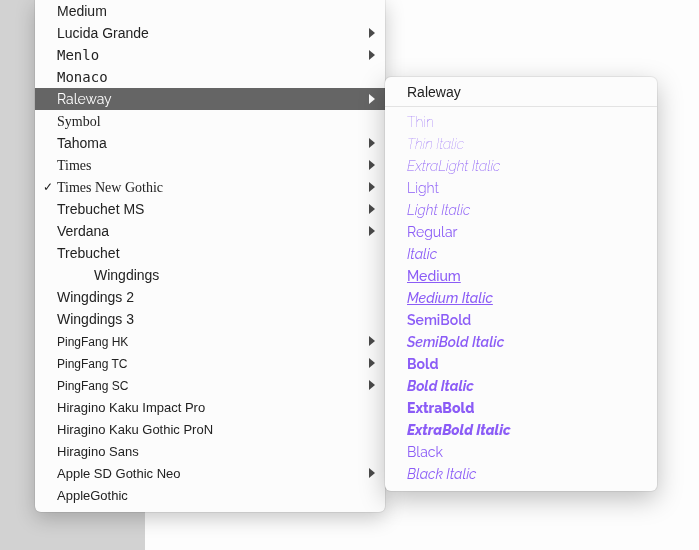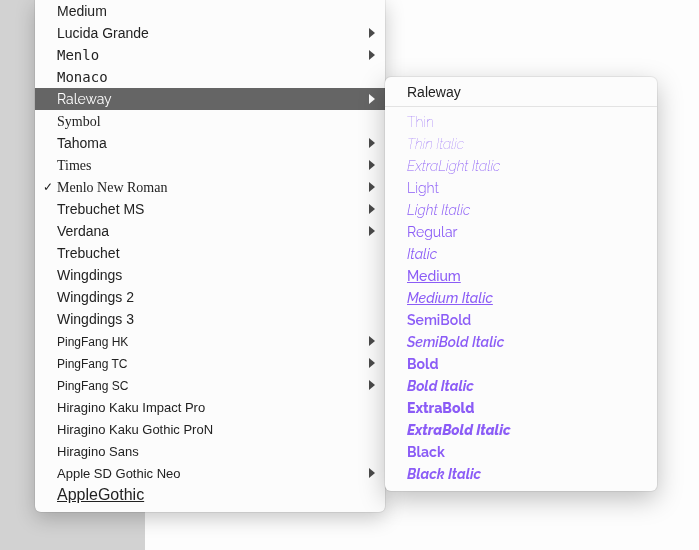"Menlo New Roman" span.label { text: Menlo New Roman -> Times New Gothic }
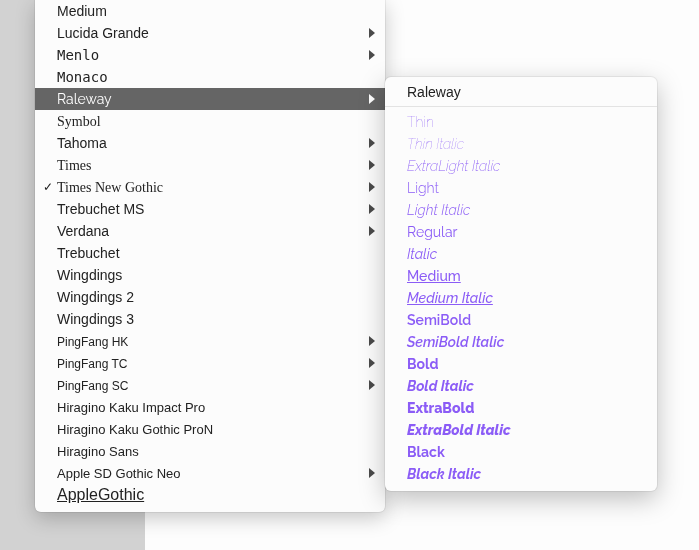"Wingdings" span.label { margin-left: none -> 37px }
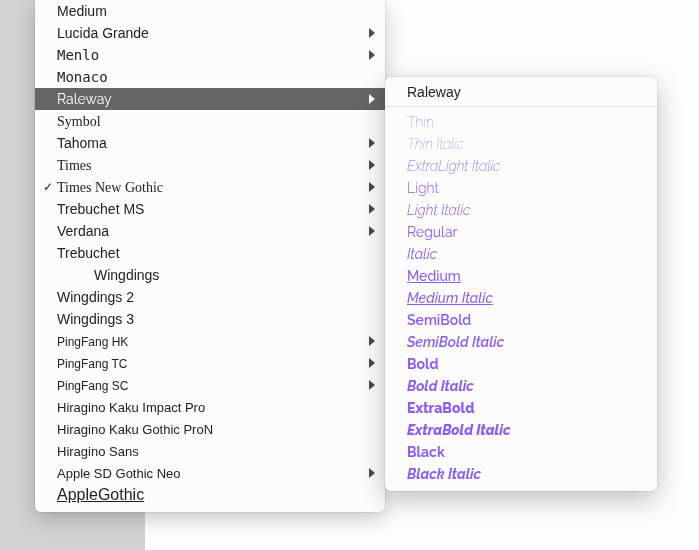"Black" .sub-row.black { font-weight: 700 -> 400 }
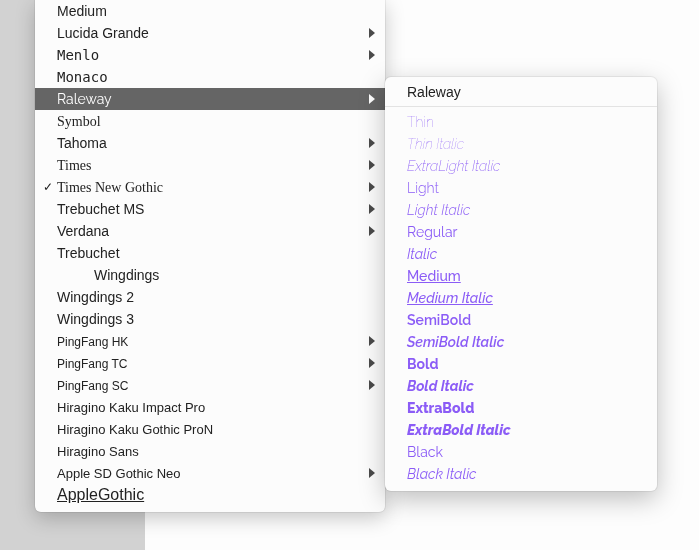"AppleGothic" span.label { font-size: 16px -> 13px; text-decoration: underline -> none }
